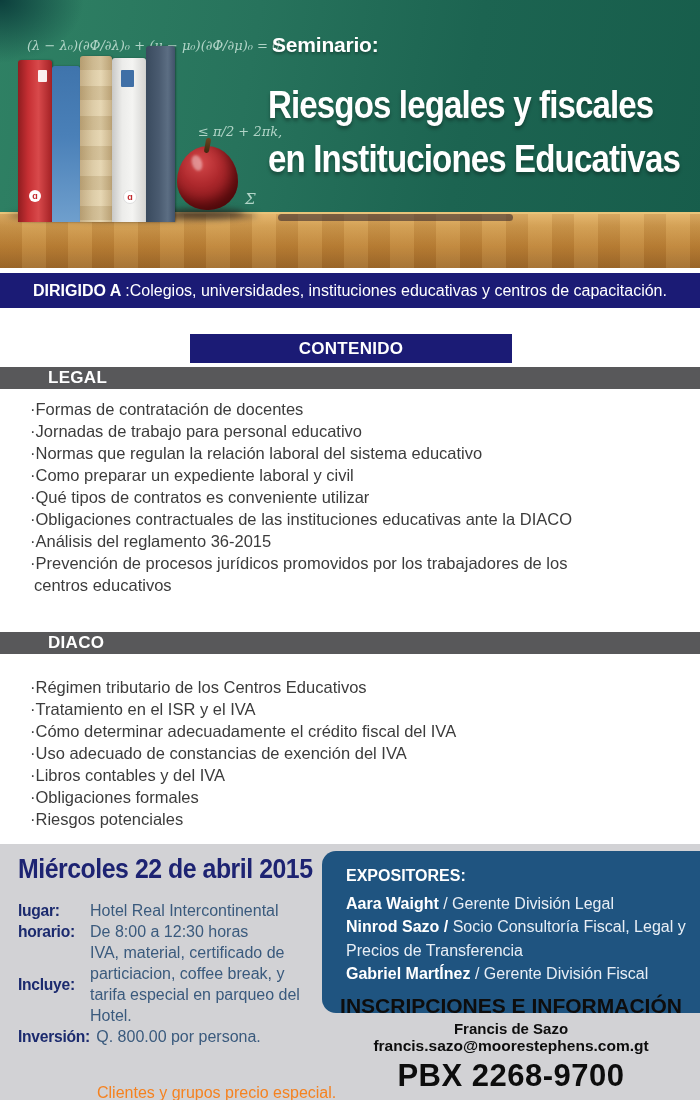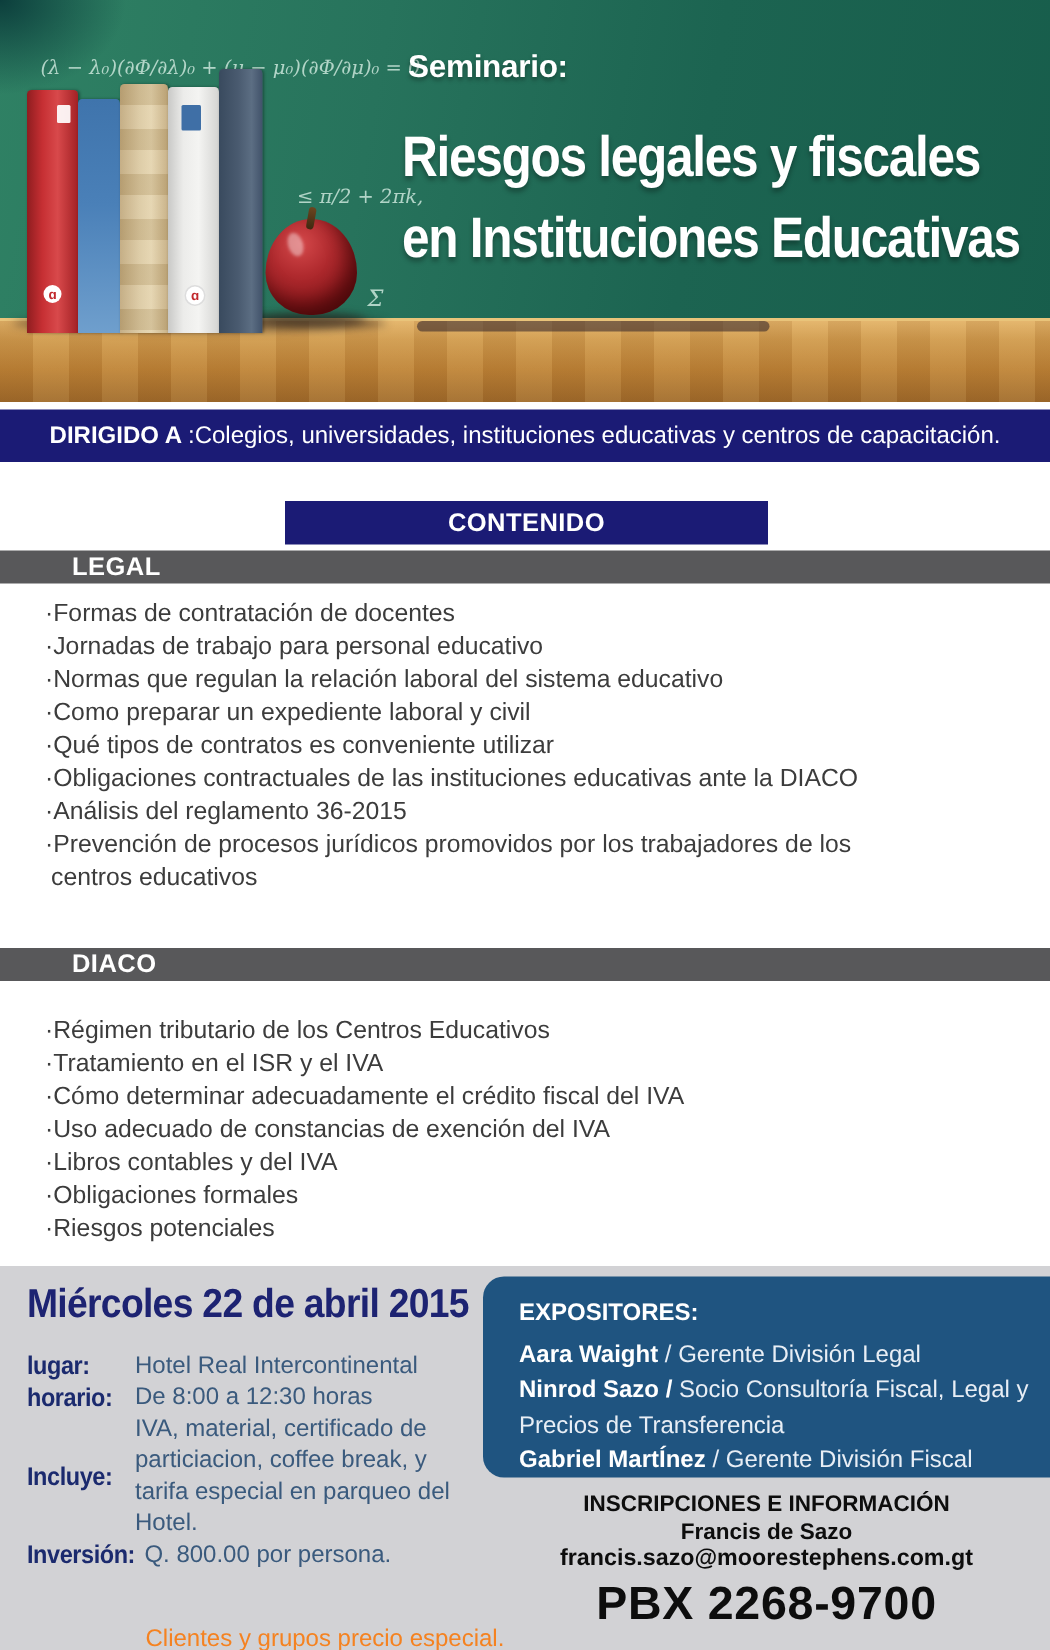"EXPOSITORES:" .expositores-box { height: 134px -> 162px }
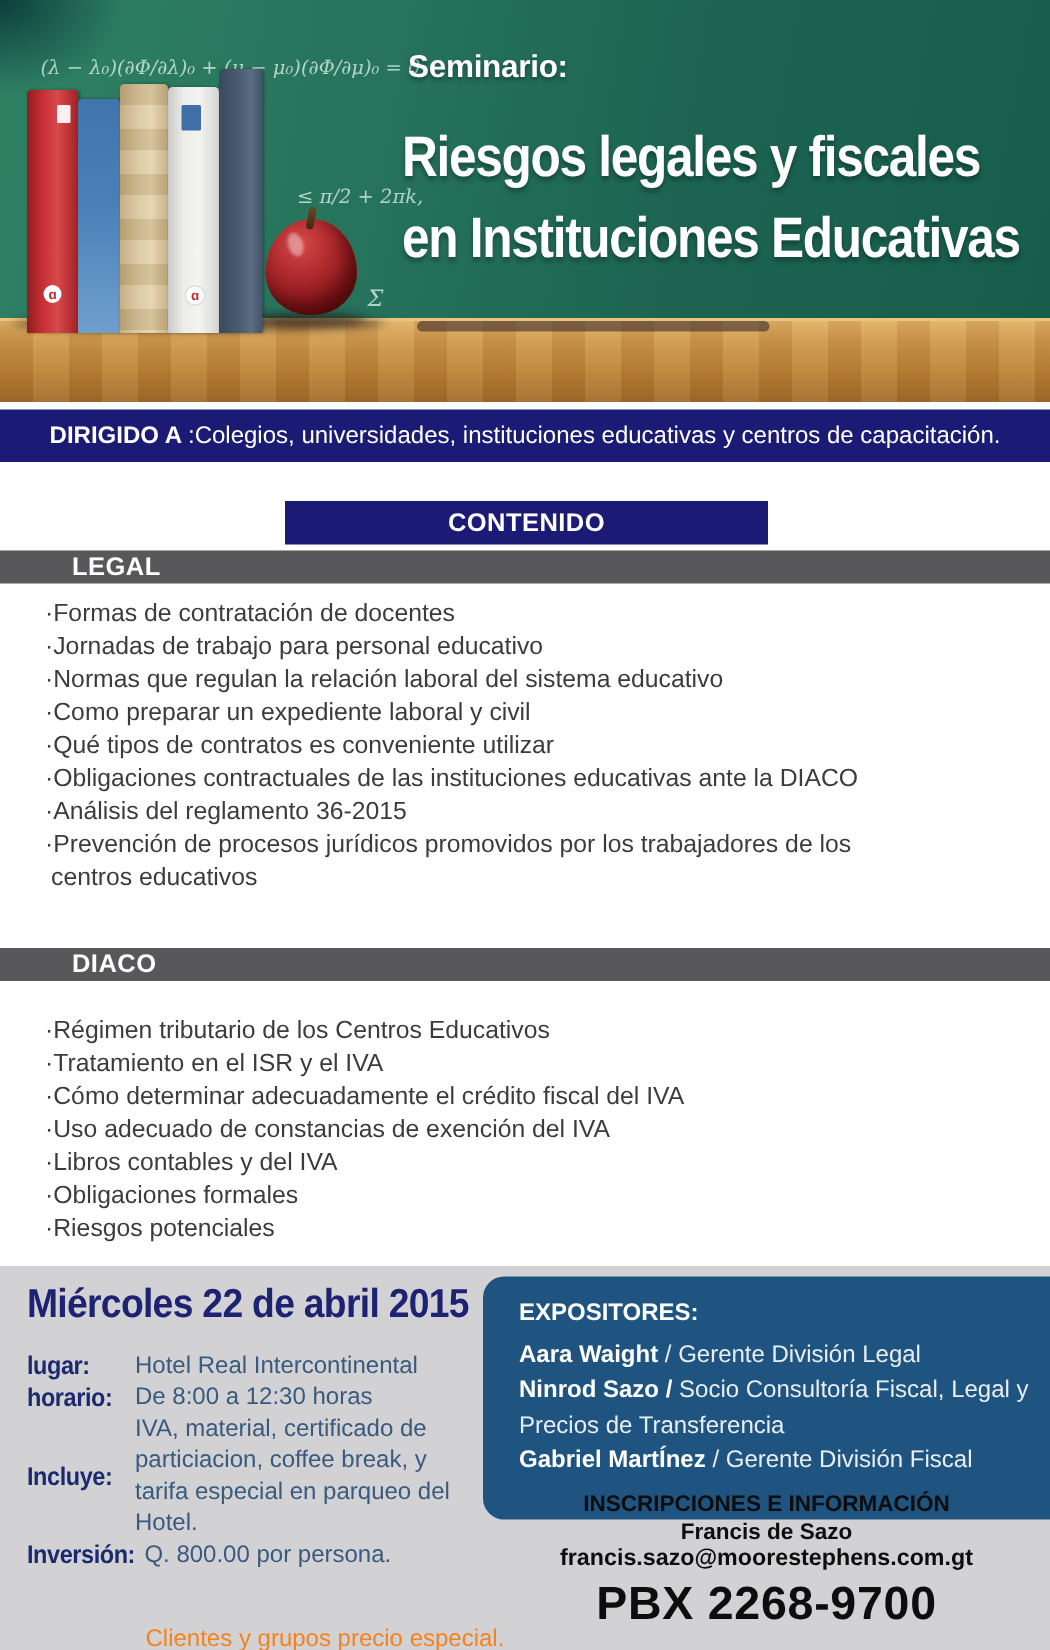"INSCRIPCIONES E INFORMACIÓN" .insc-title { font-size: 15px -> 21px }
